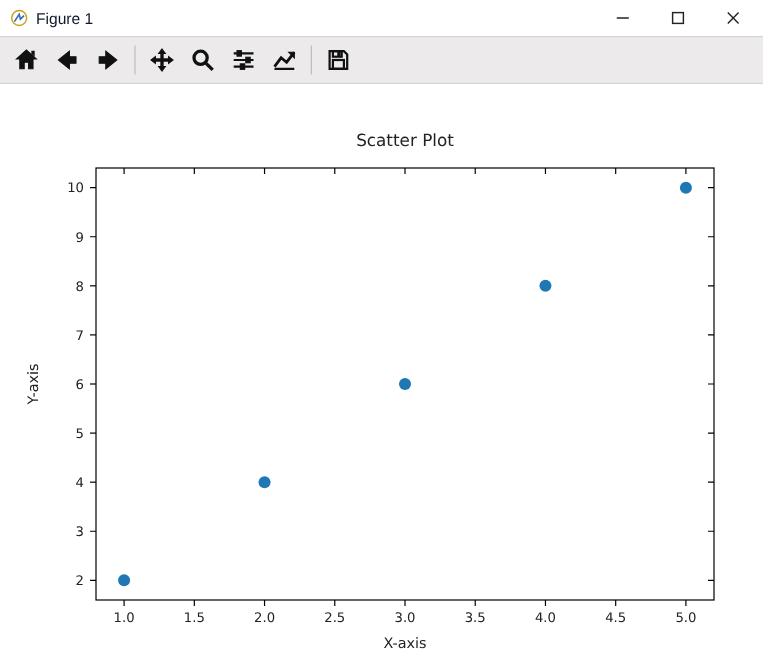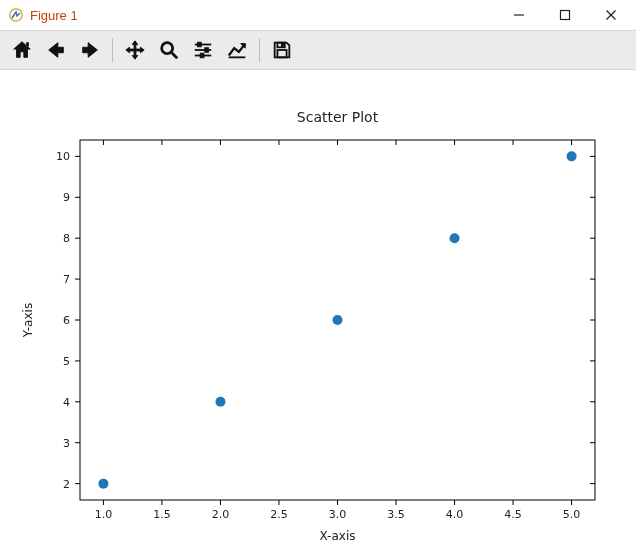"Figure 1" .titlebar { color: #c2410c -> #0f172a }
